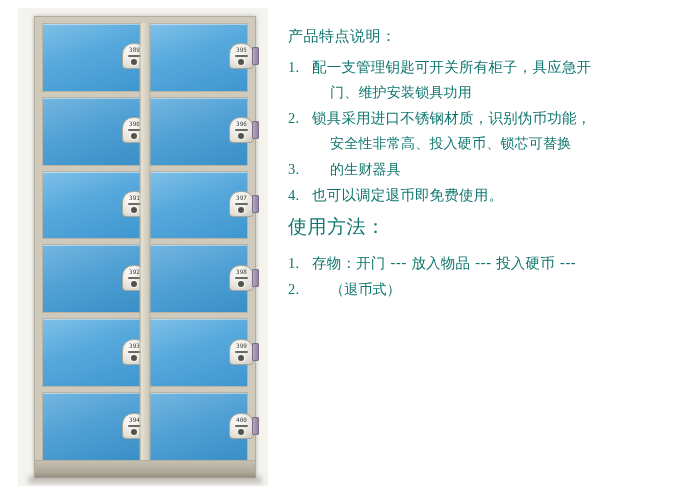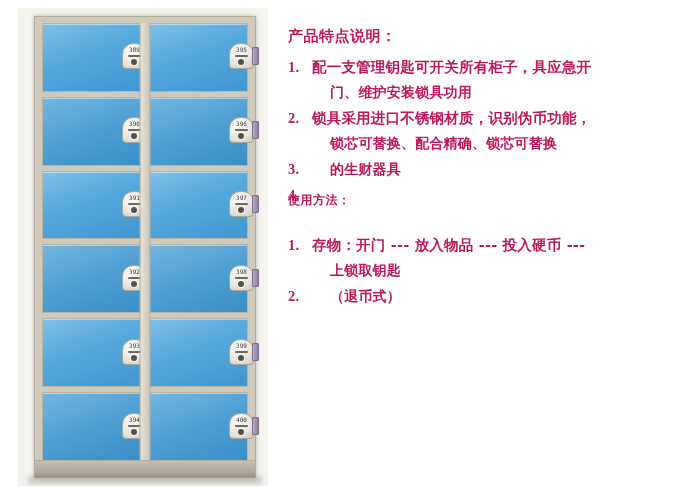"产品特点说明：" .text-pane { color: #be185d -> #0f766e; font-weight: bold -> none }
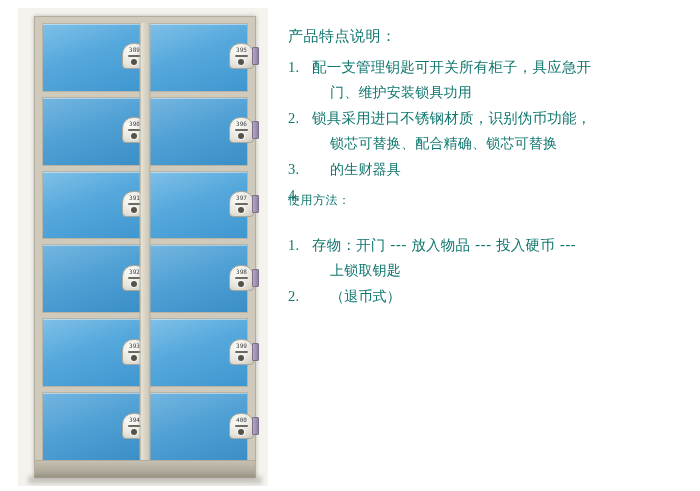"锁芯可替换、配合精确、锁芯可替换" span.cont { text: 锁芯可替换、配合精确 -> 安全性非常高、投入硬币 }
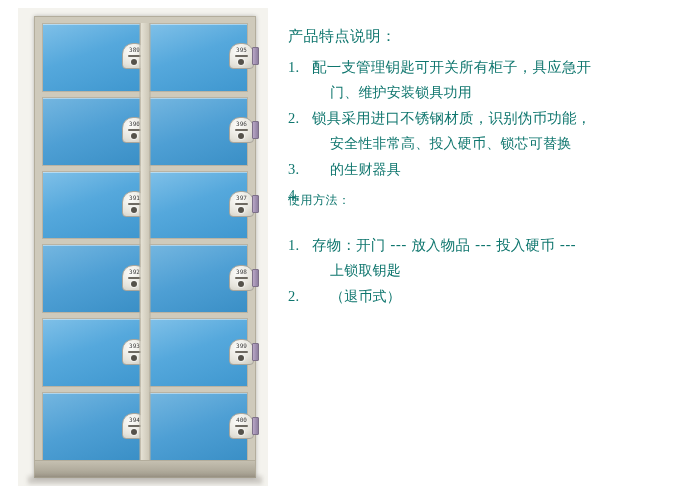"也可以调定退币即免费使用。" span { html: none -> <span>也可以调定退币即免费使用。</span> }
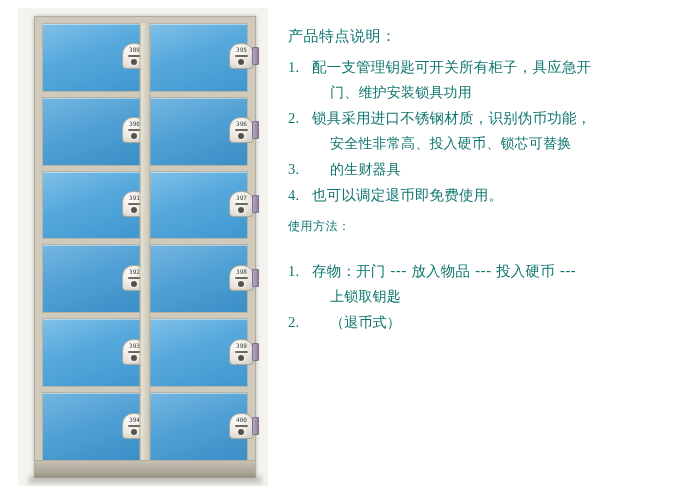"使用方法：" .heading2 { font-size: 12px -> 19px; margin: 8px 0 23px 0 -> 8px 0 15px 0 }
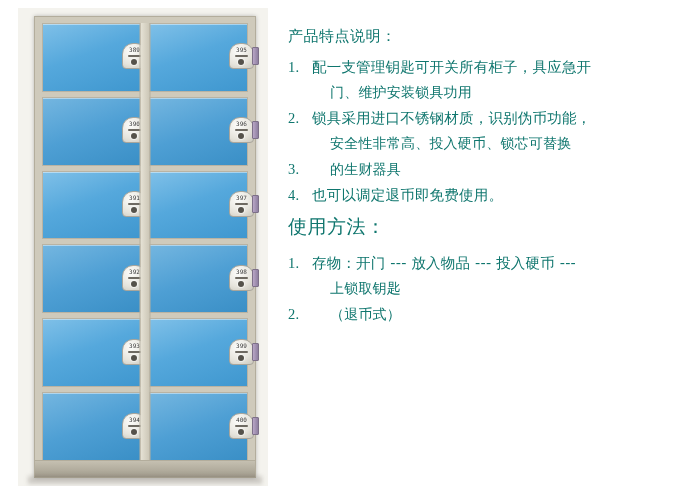"上锁取钥匙" span.cont { html: <span>上锁取钥匙</span> -> none }
